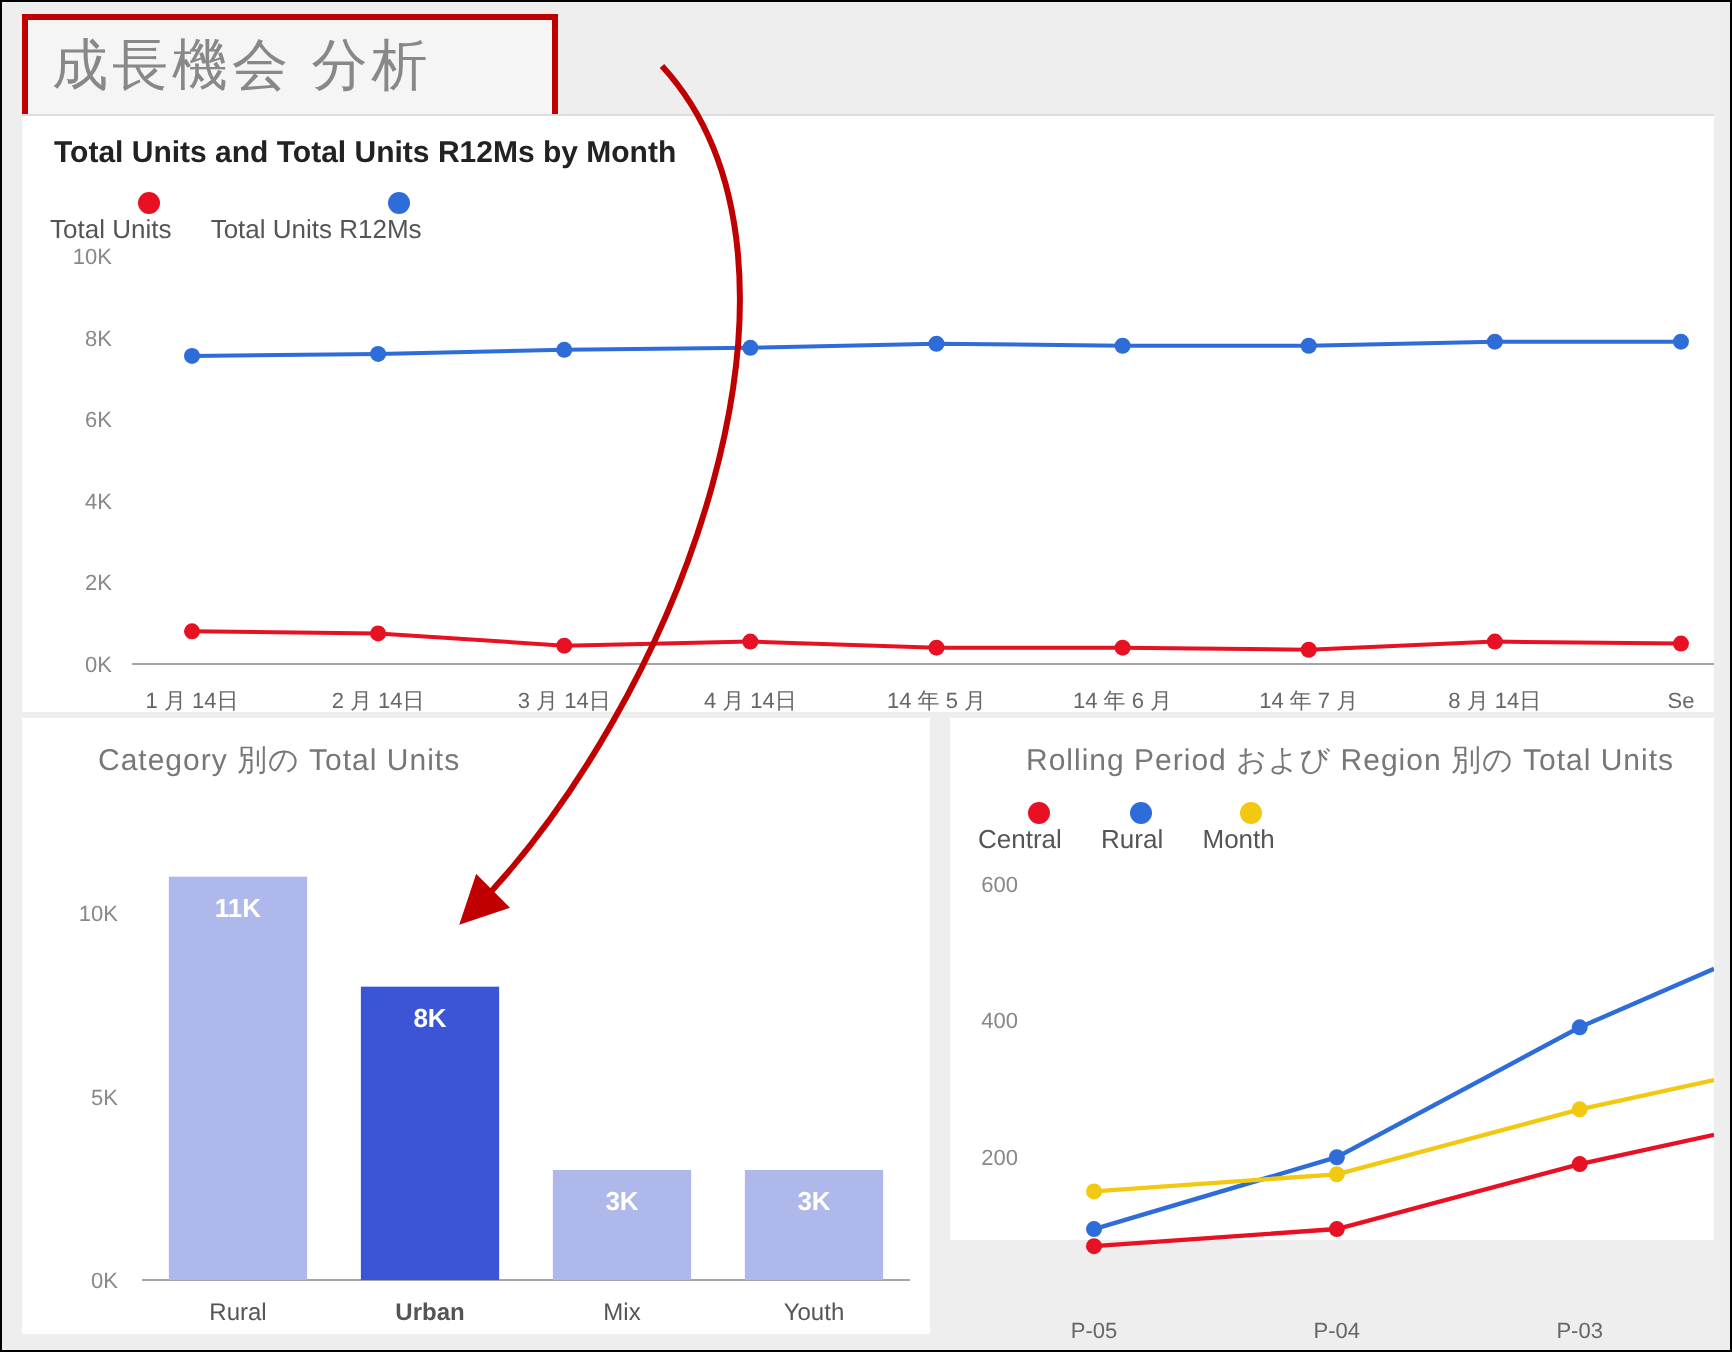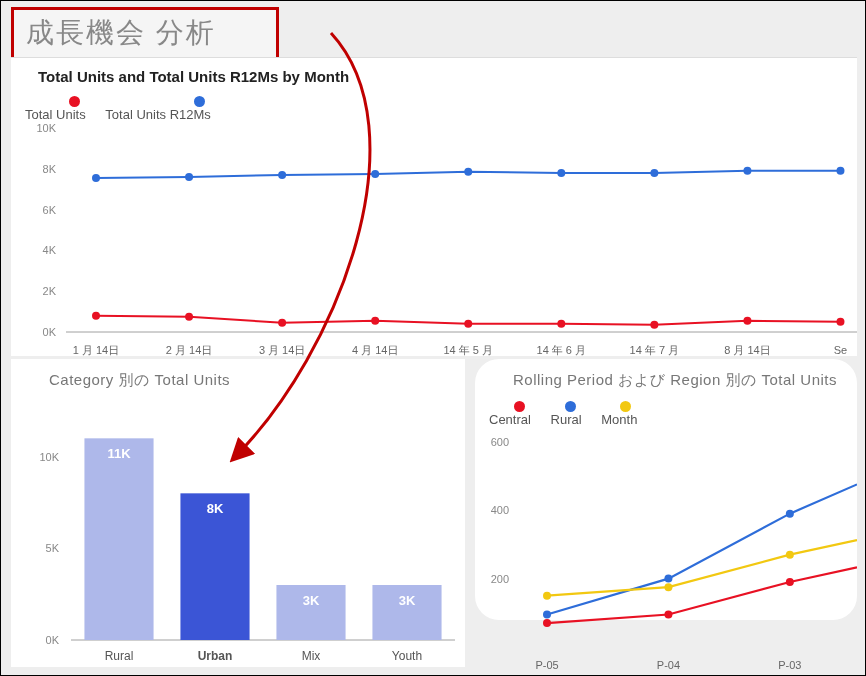"Total Units and Total Units" .chart-title { padding: 10px 27px 0 -> 10px 16px 0 }
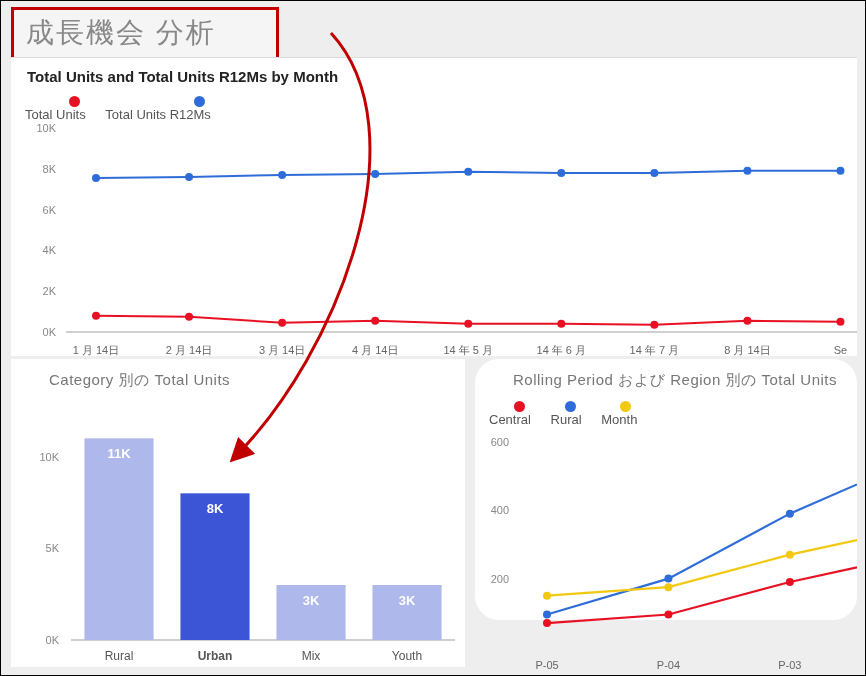"Rolling Period および Region 別の" .panel-br { border-radius: 24px -> none }
